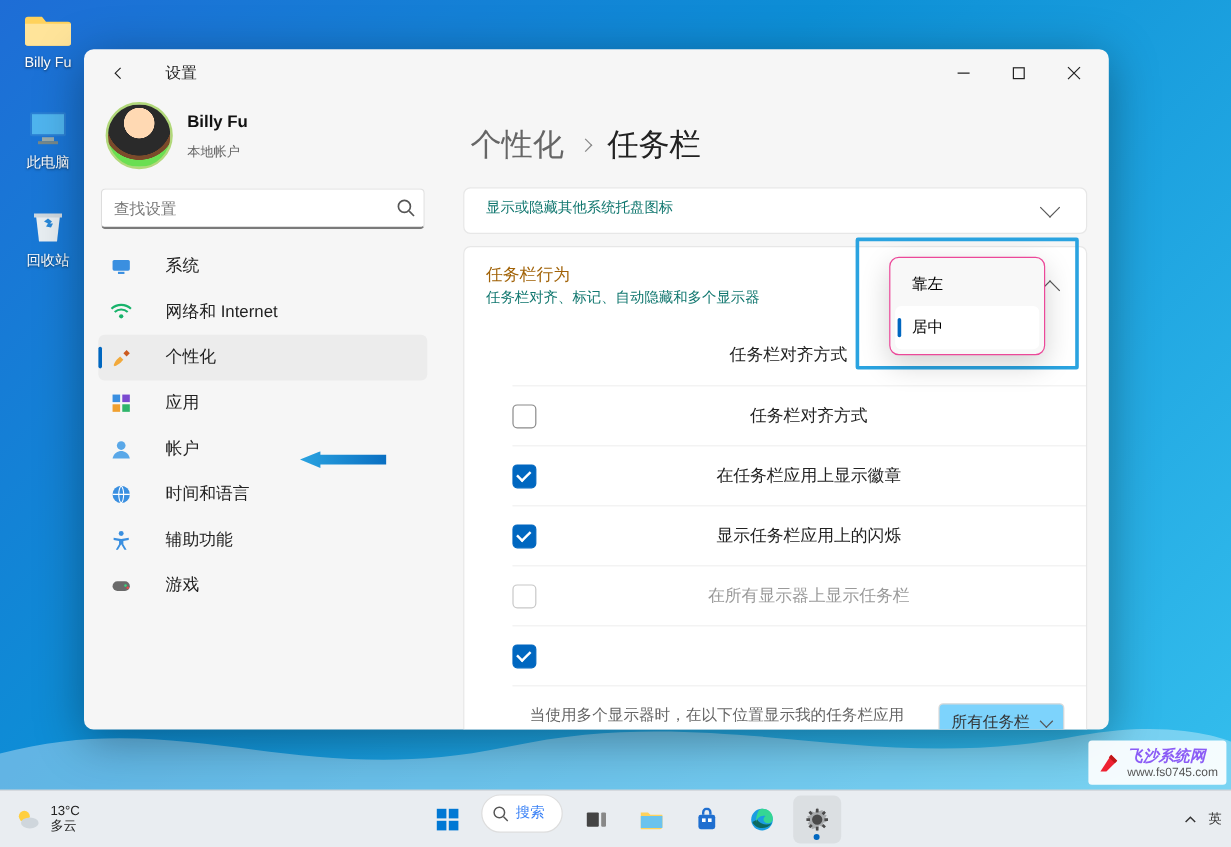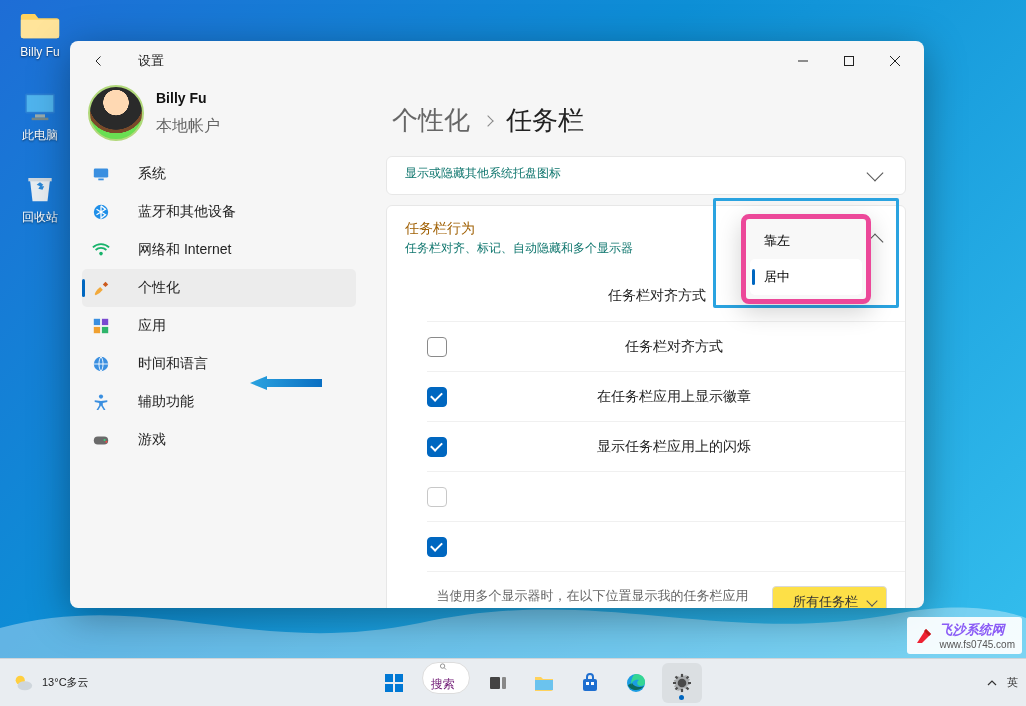"本地帐户" .accsub { font-size: 16px -> 11px }
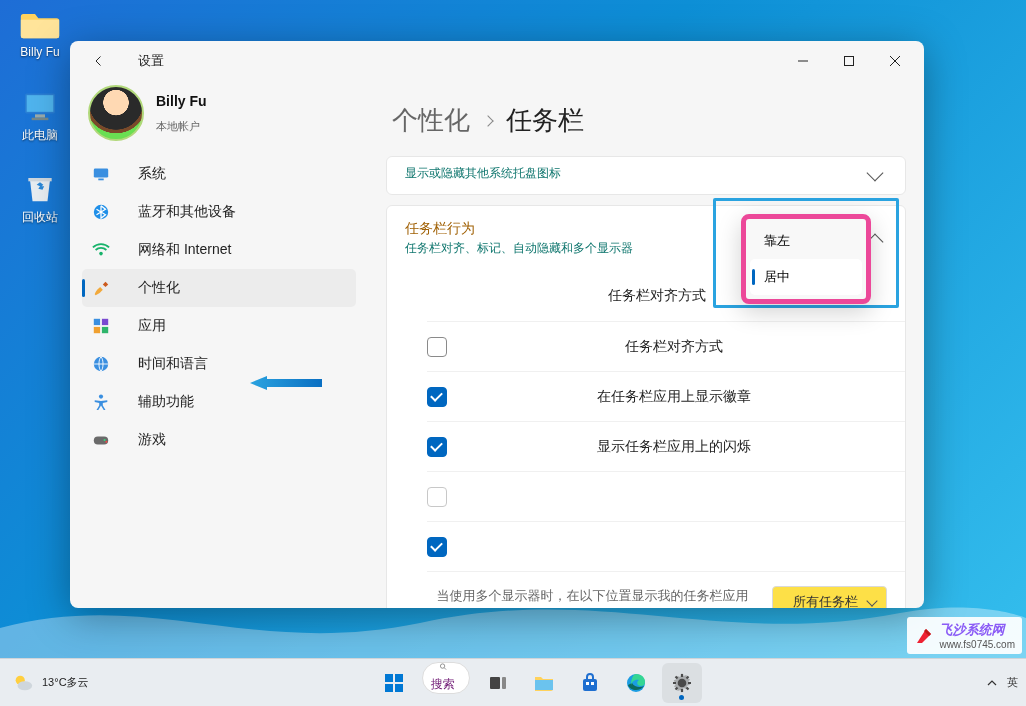"查找设置" div.search { html: none -> <div> <input> <span><svg> <circle></circle> <path></path> </svg></span> </div> }
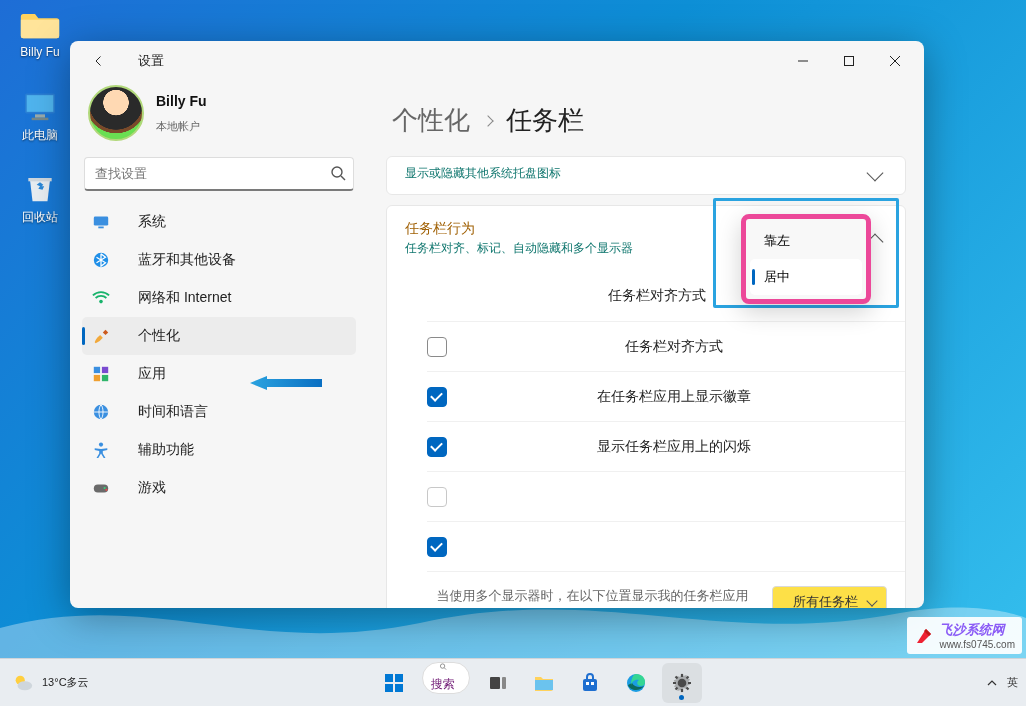"靠左" .dropdown { border: 5px solid #ec4899 -> 1px solid #ec4899 }
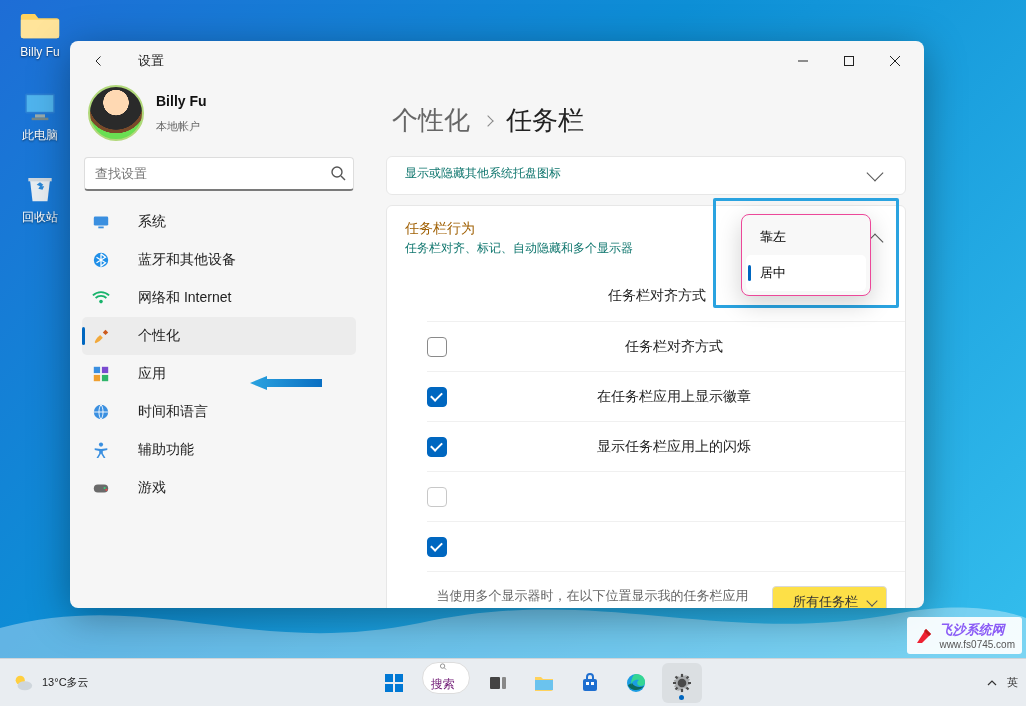"蓝牙和其他设备" div.item { html: <div> <span> <svg> <circle></circle> <path></path> </svg> </span> <span>蓝牙和其他设备</span> </div> -> none }
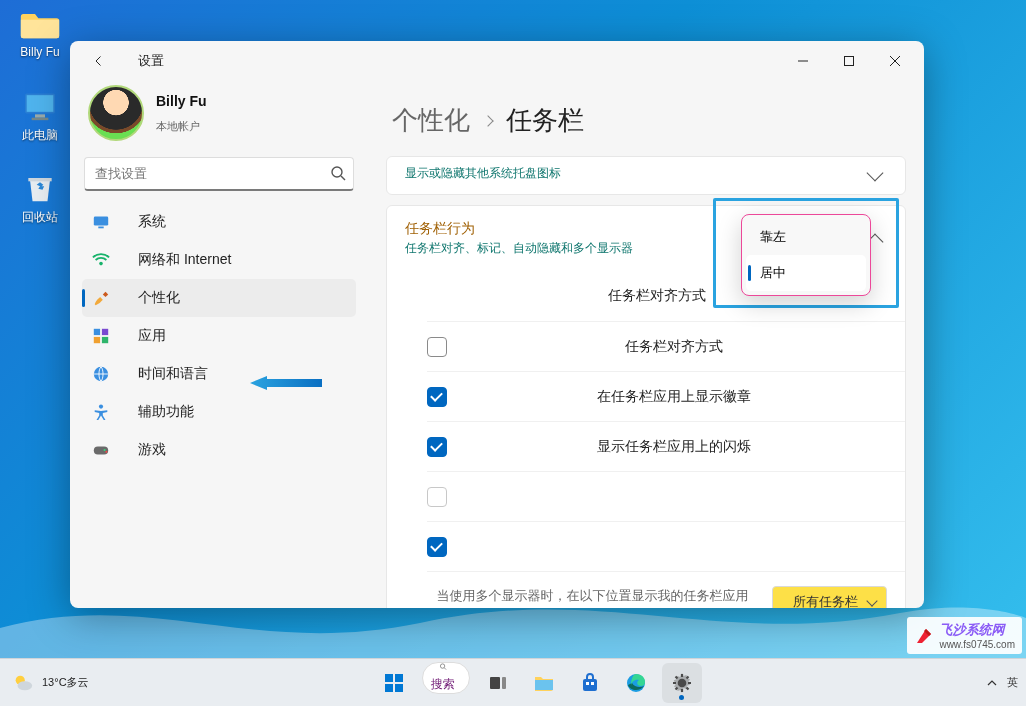"帐户" div.item { html: none -> <div> <span> <svg> <circle></circle> <path></path> </svg> </span> <span>帐户</span> </div> }
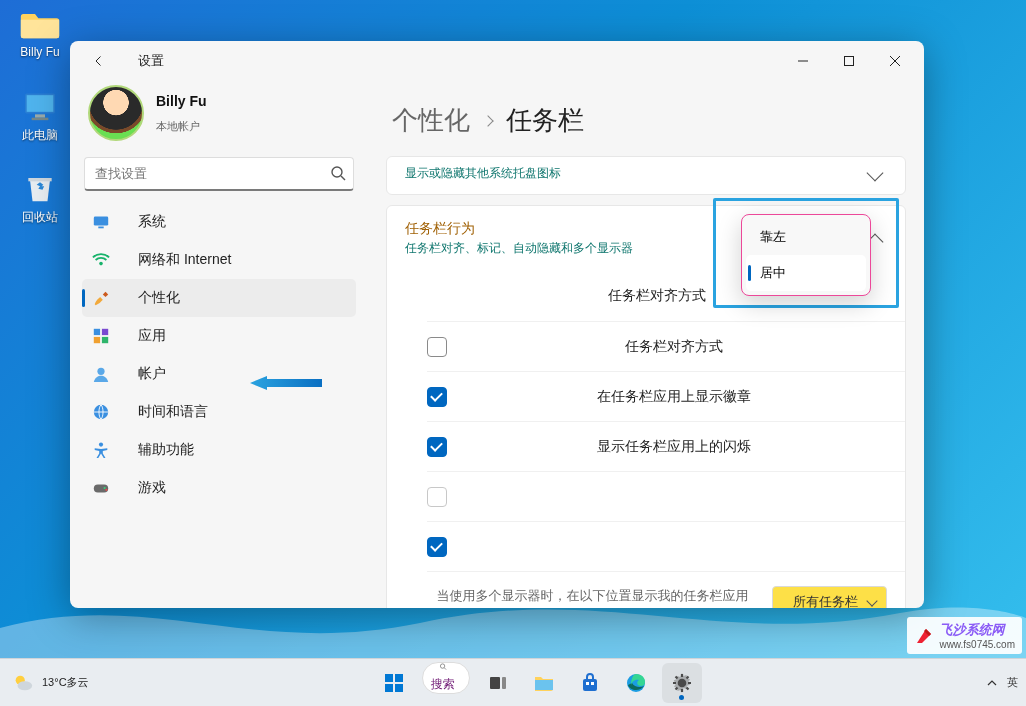"在所有显示器上显示任务栏" span.rlabel { html: none -> <span>在所有显示器上显示任务栏</span> }
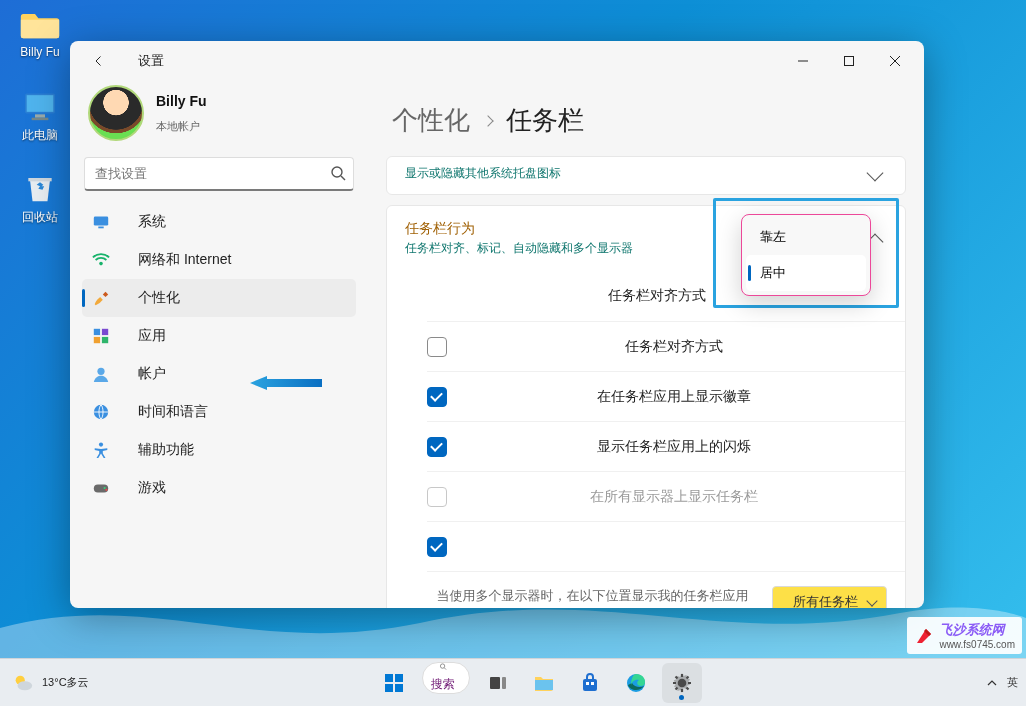"所有任务栏" .selectbox { background: #fde047 -> #7dd3fc; padding: 6px 28px 6px 20px -> 6px 28px 6px 10px }
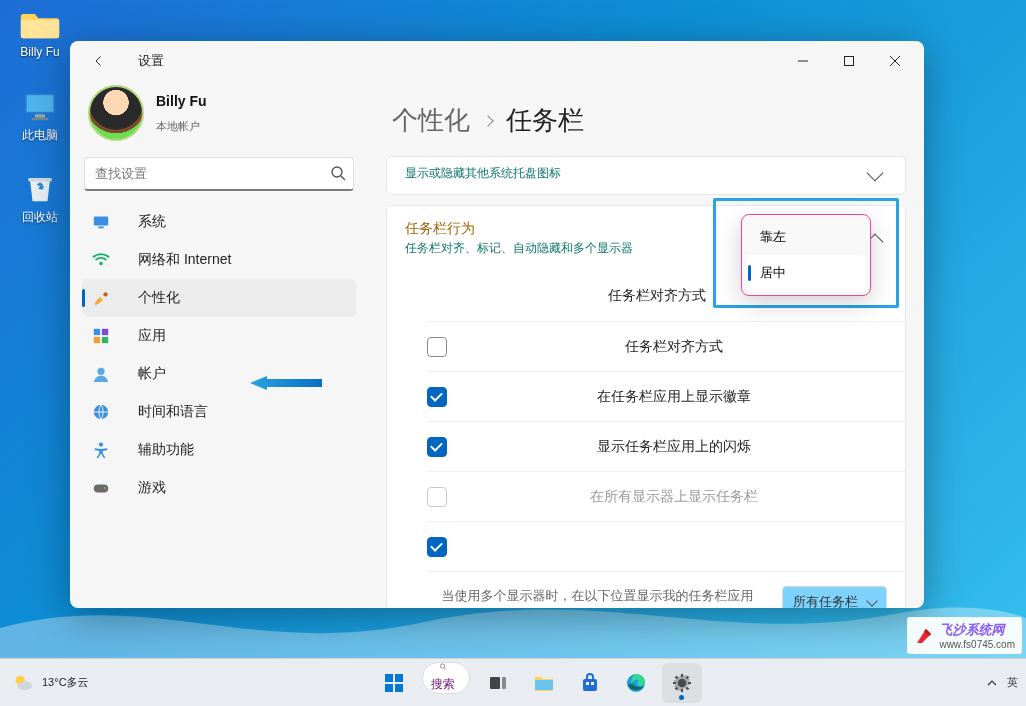"13°C" .weather { flex-direction: none -> column }
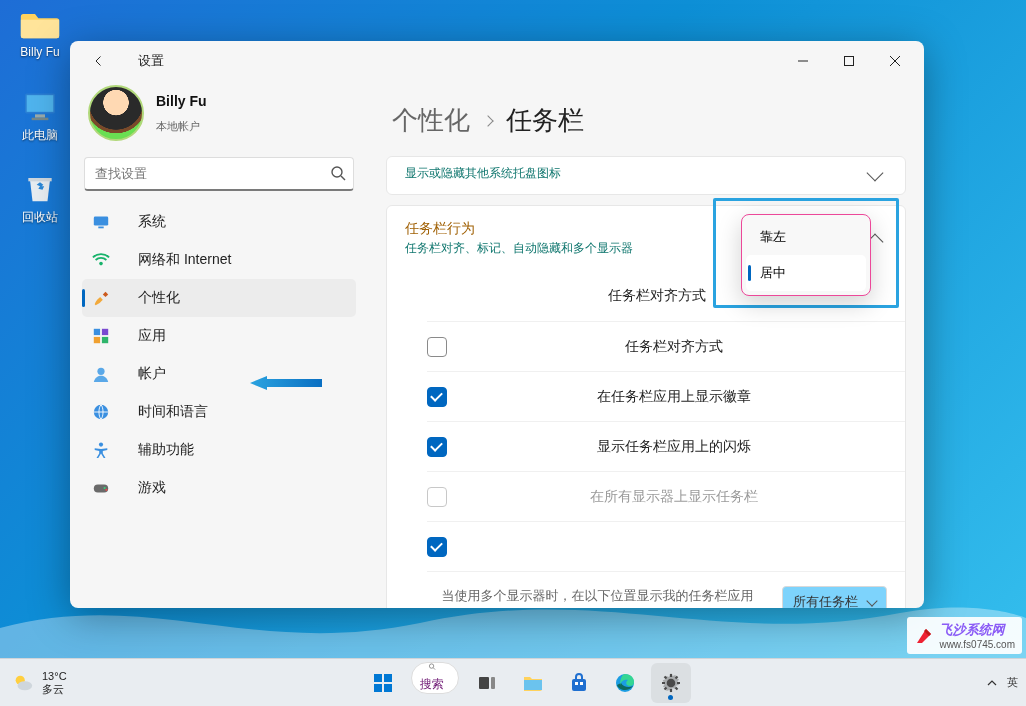"搜索" .tb-btn.search { color: #701a75 -> #3b82f6; flex-direction: column -> none }
